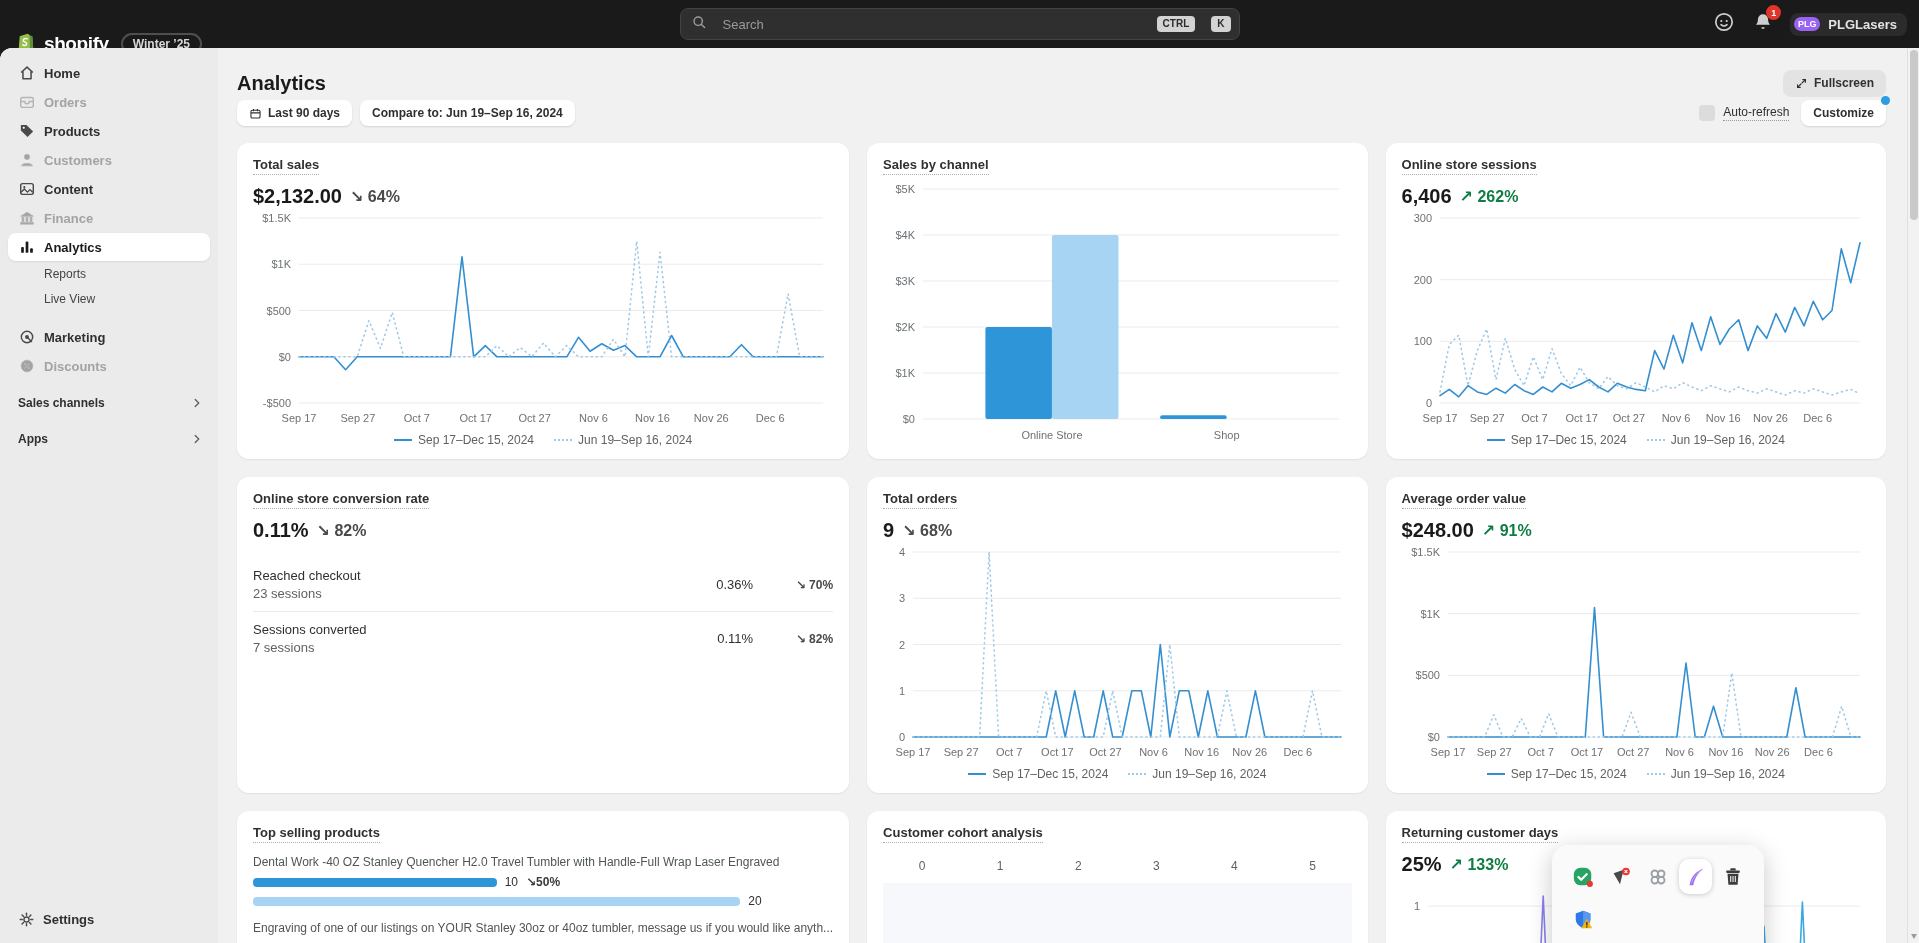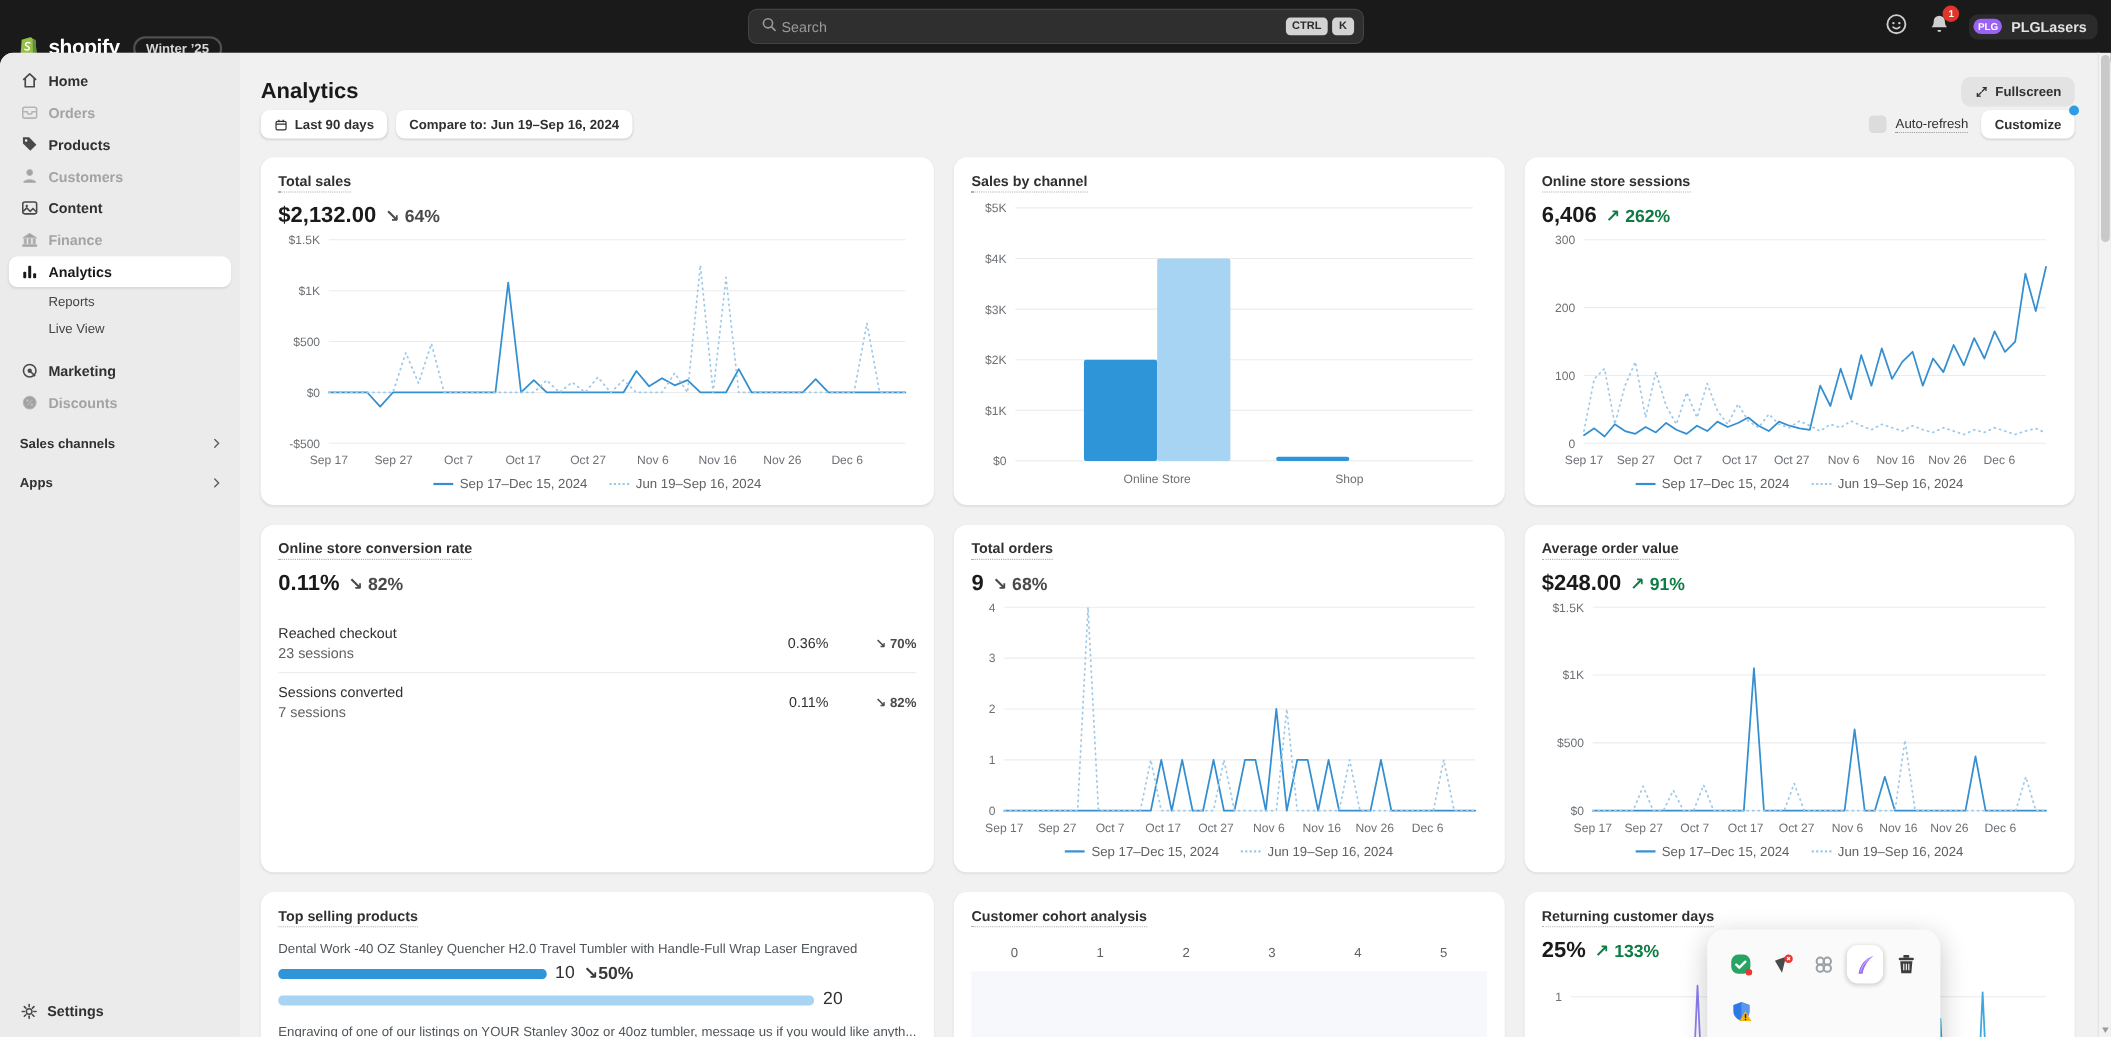"Search" .search { gap: 4px -> 16px }
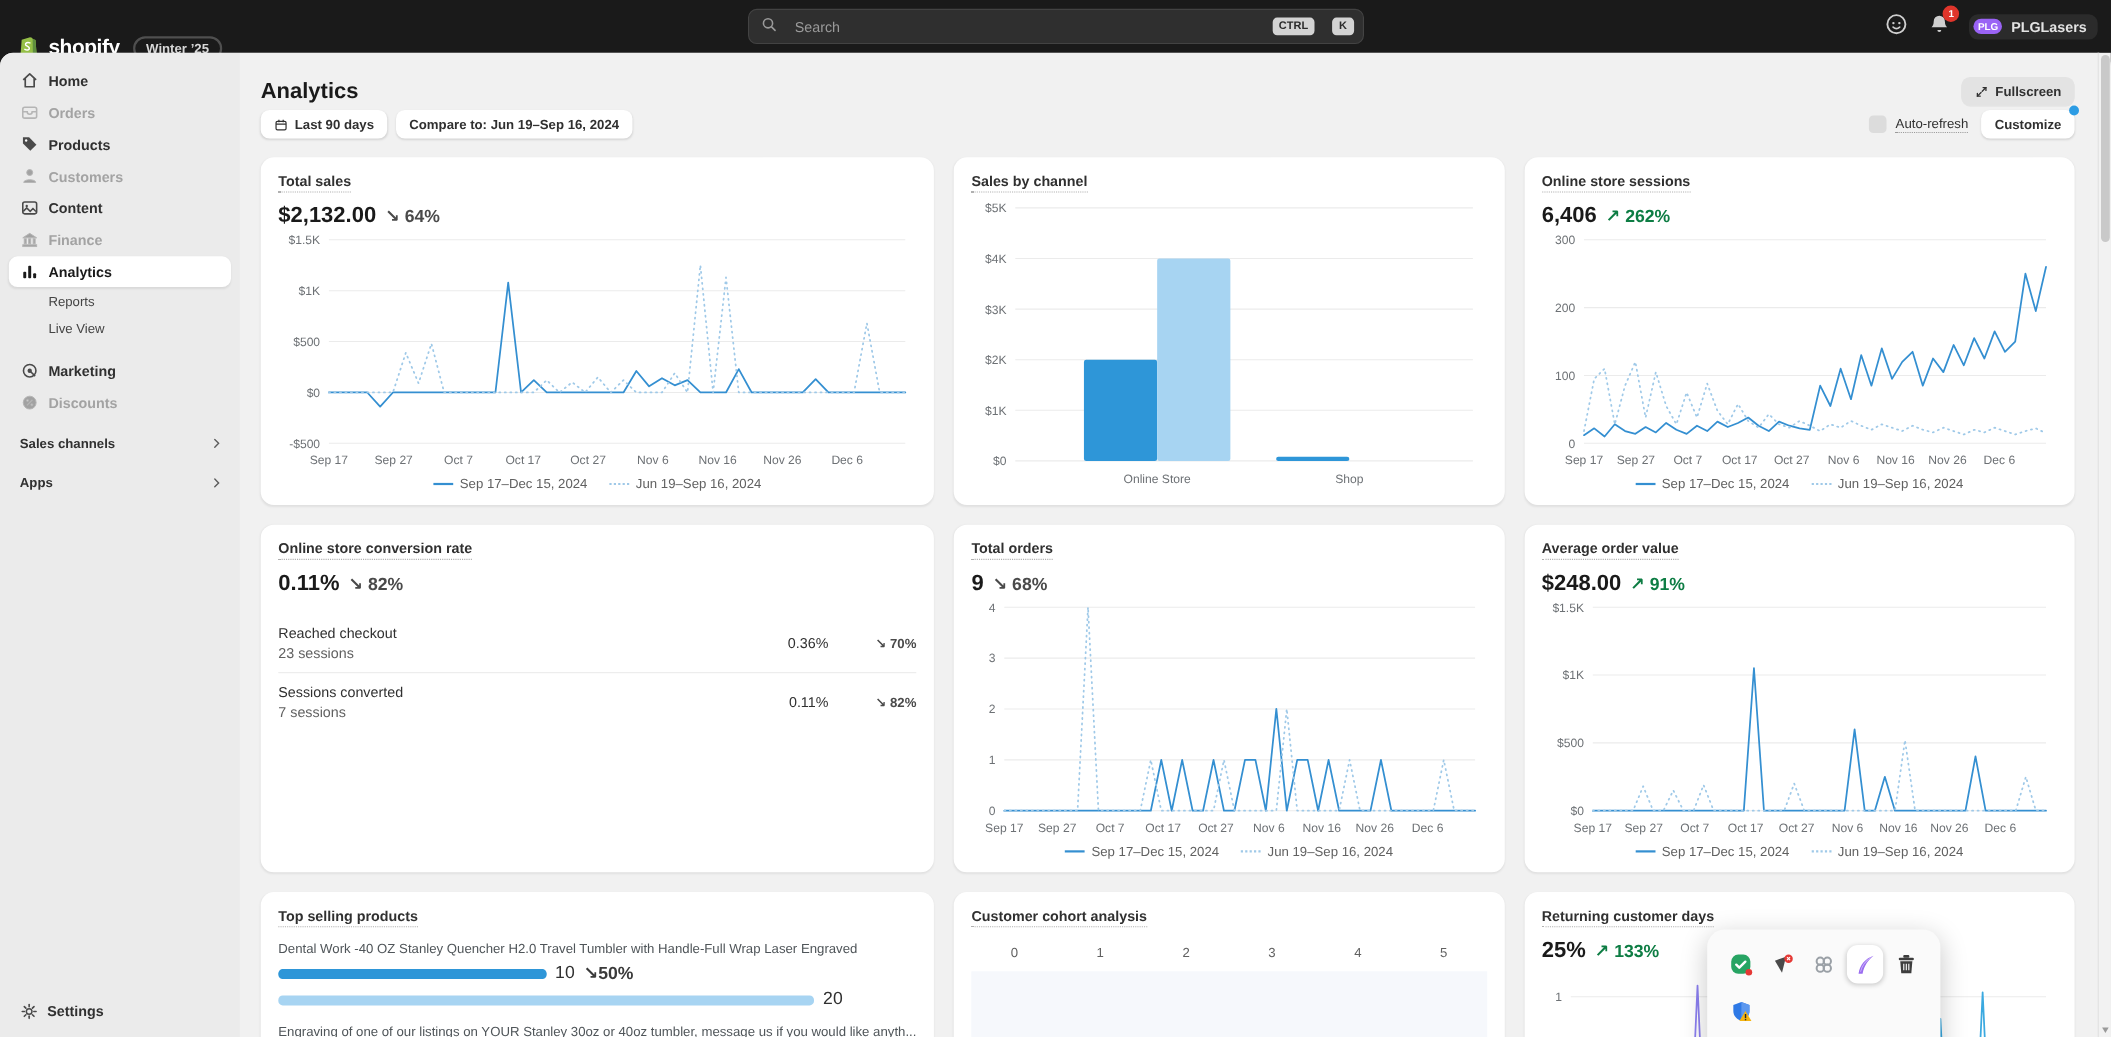"10" .bar-row { font-size: 16px -> 12px }
